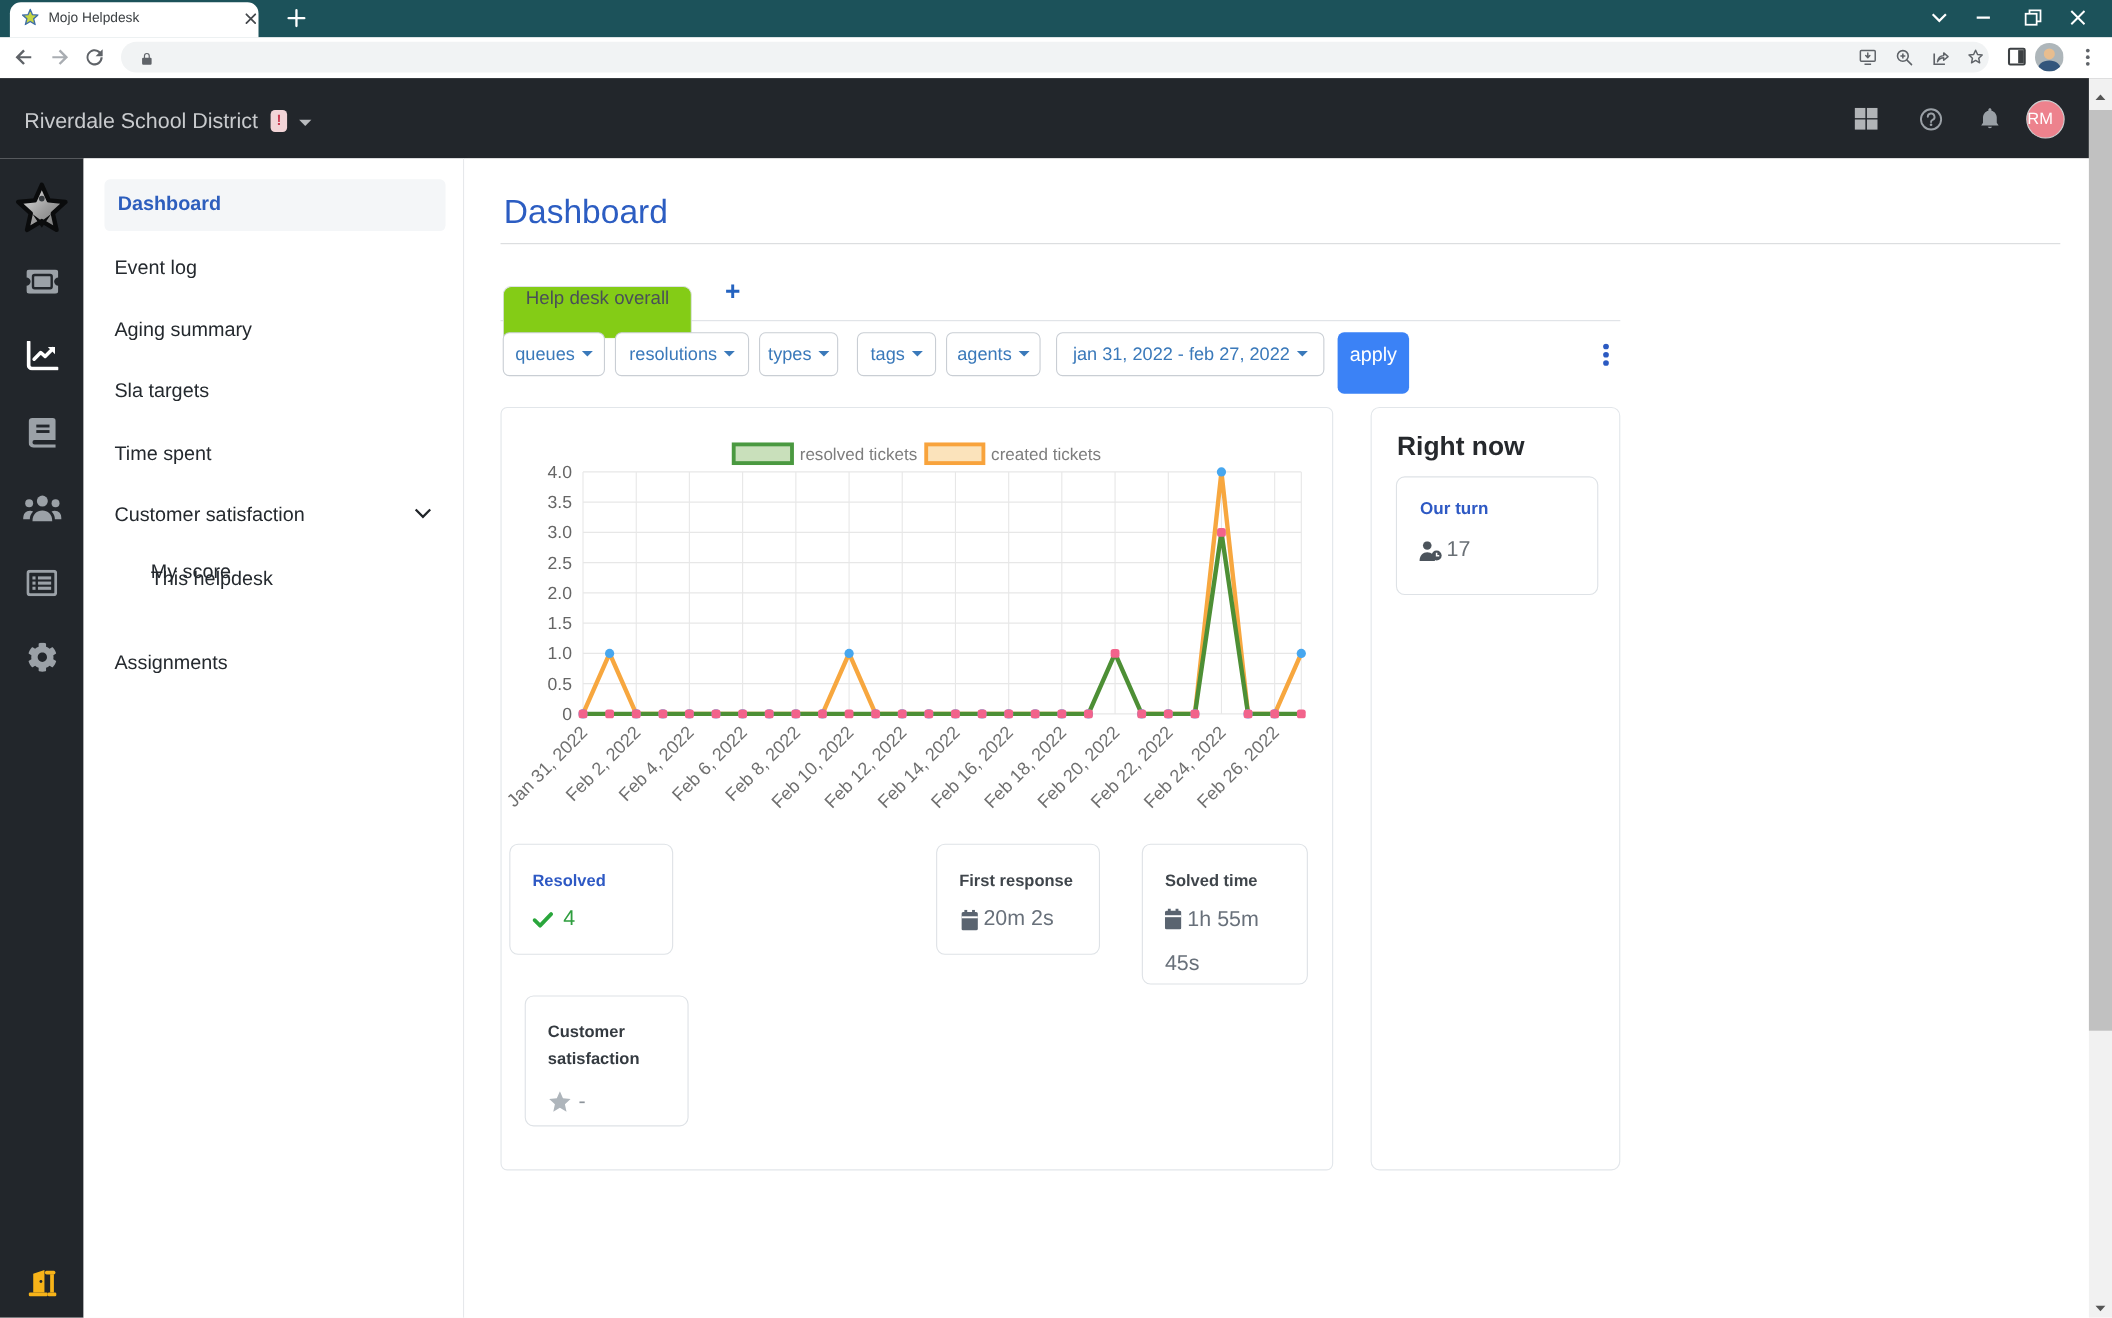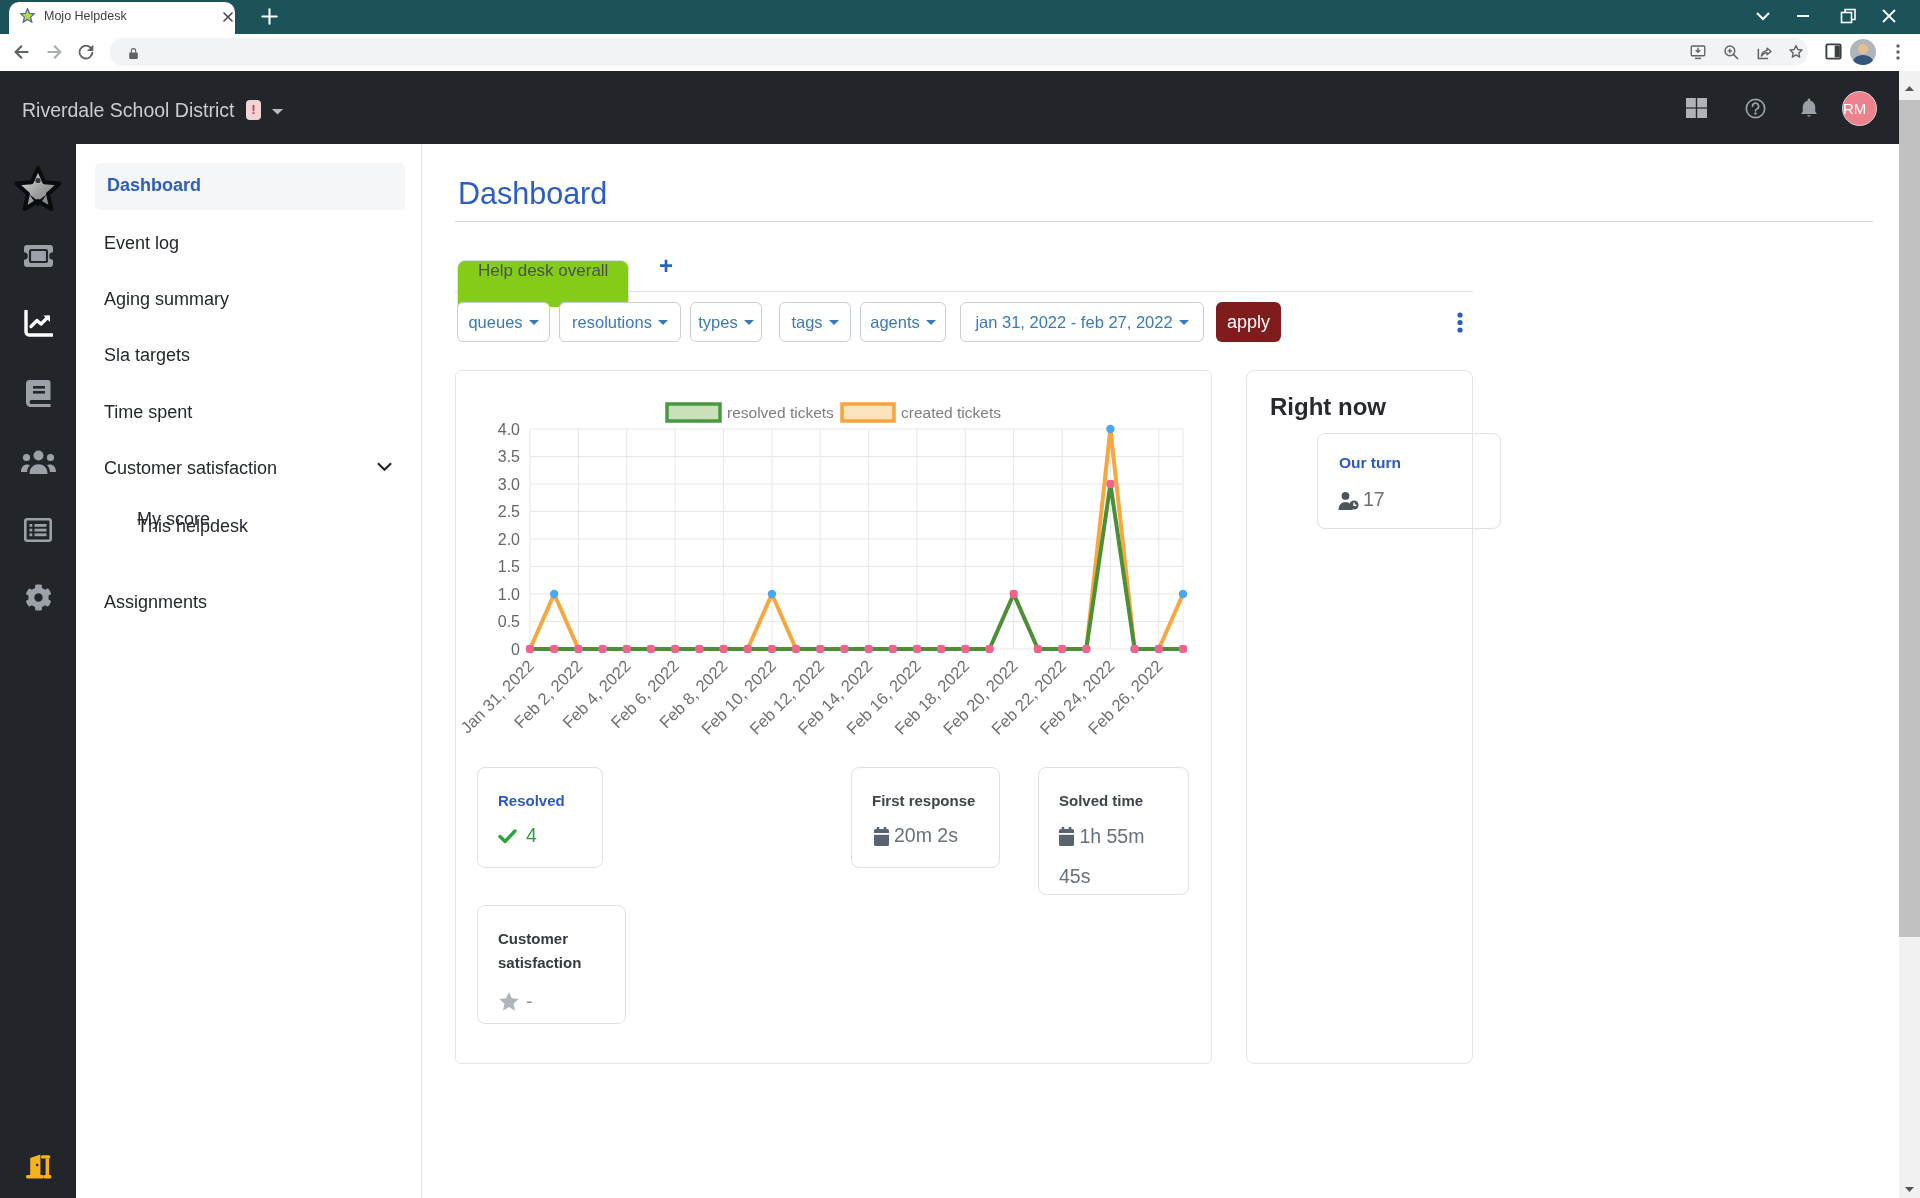"apply" #applybtn { background: #7f1d1d -> #3b82f6; height: 40px -> 56px }
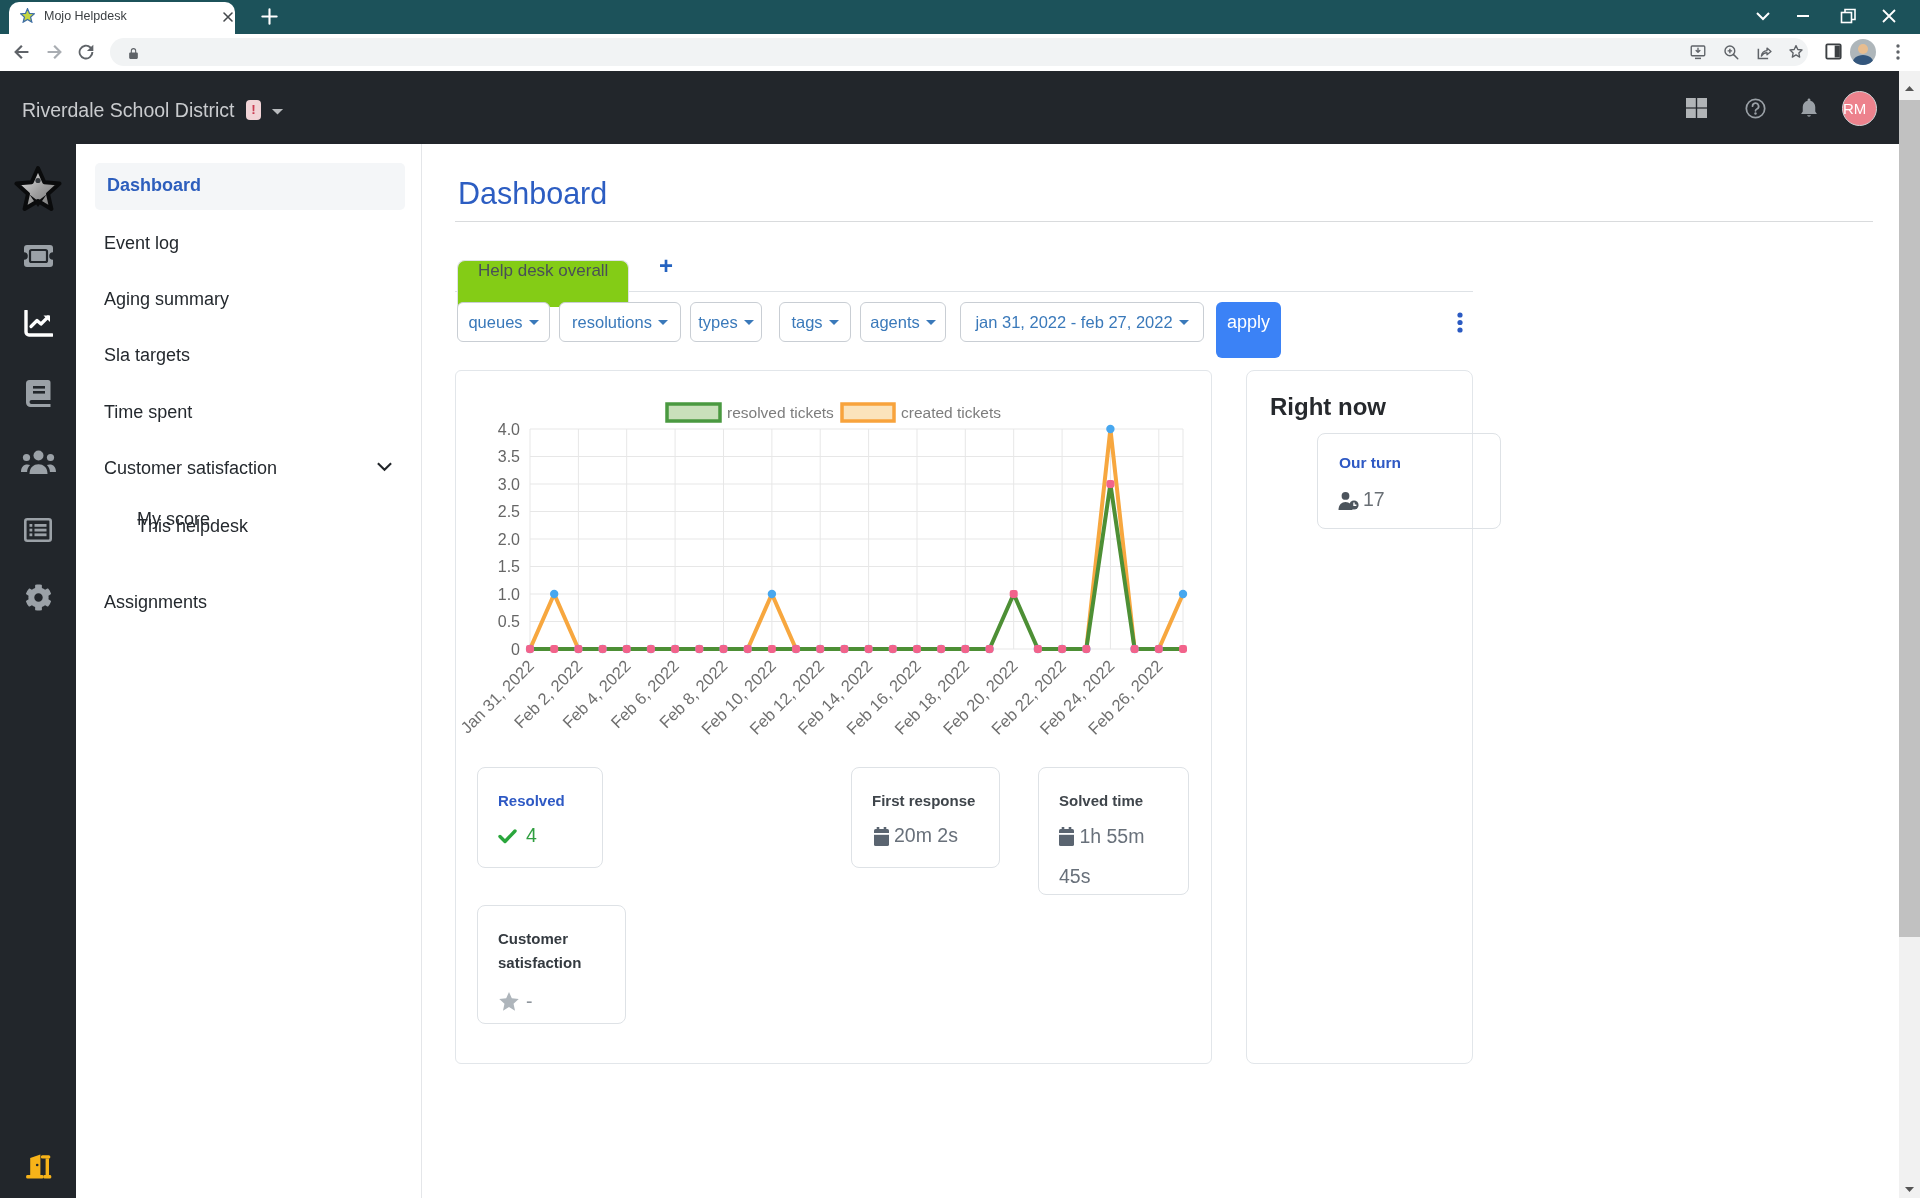"Our turn" .rnbox { height: 96px -> 108px; margin-left: 48px -> none }
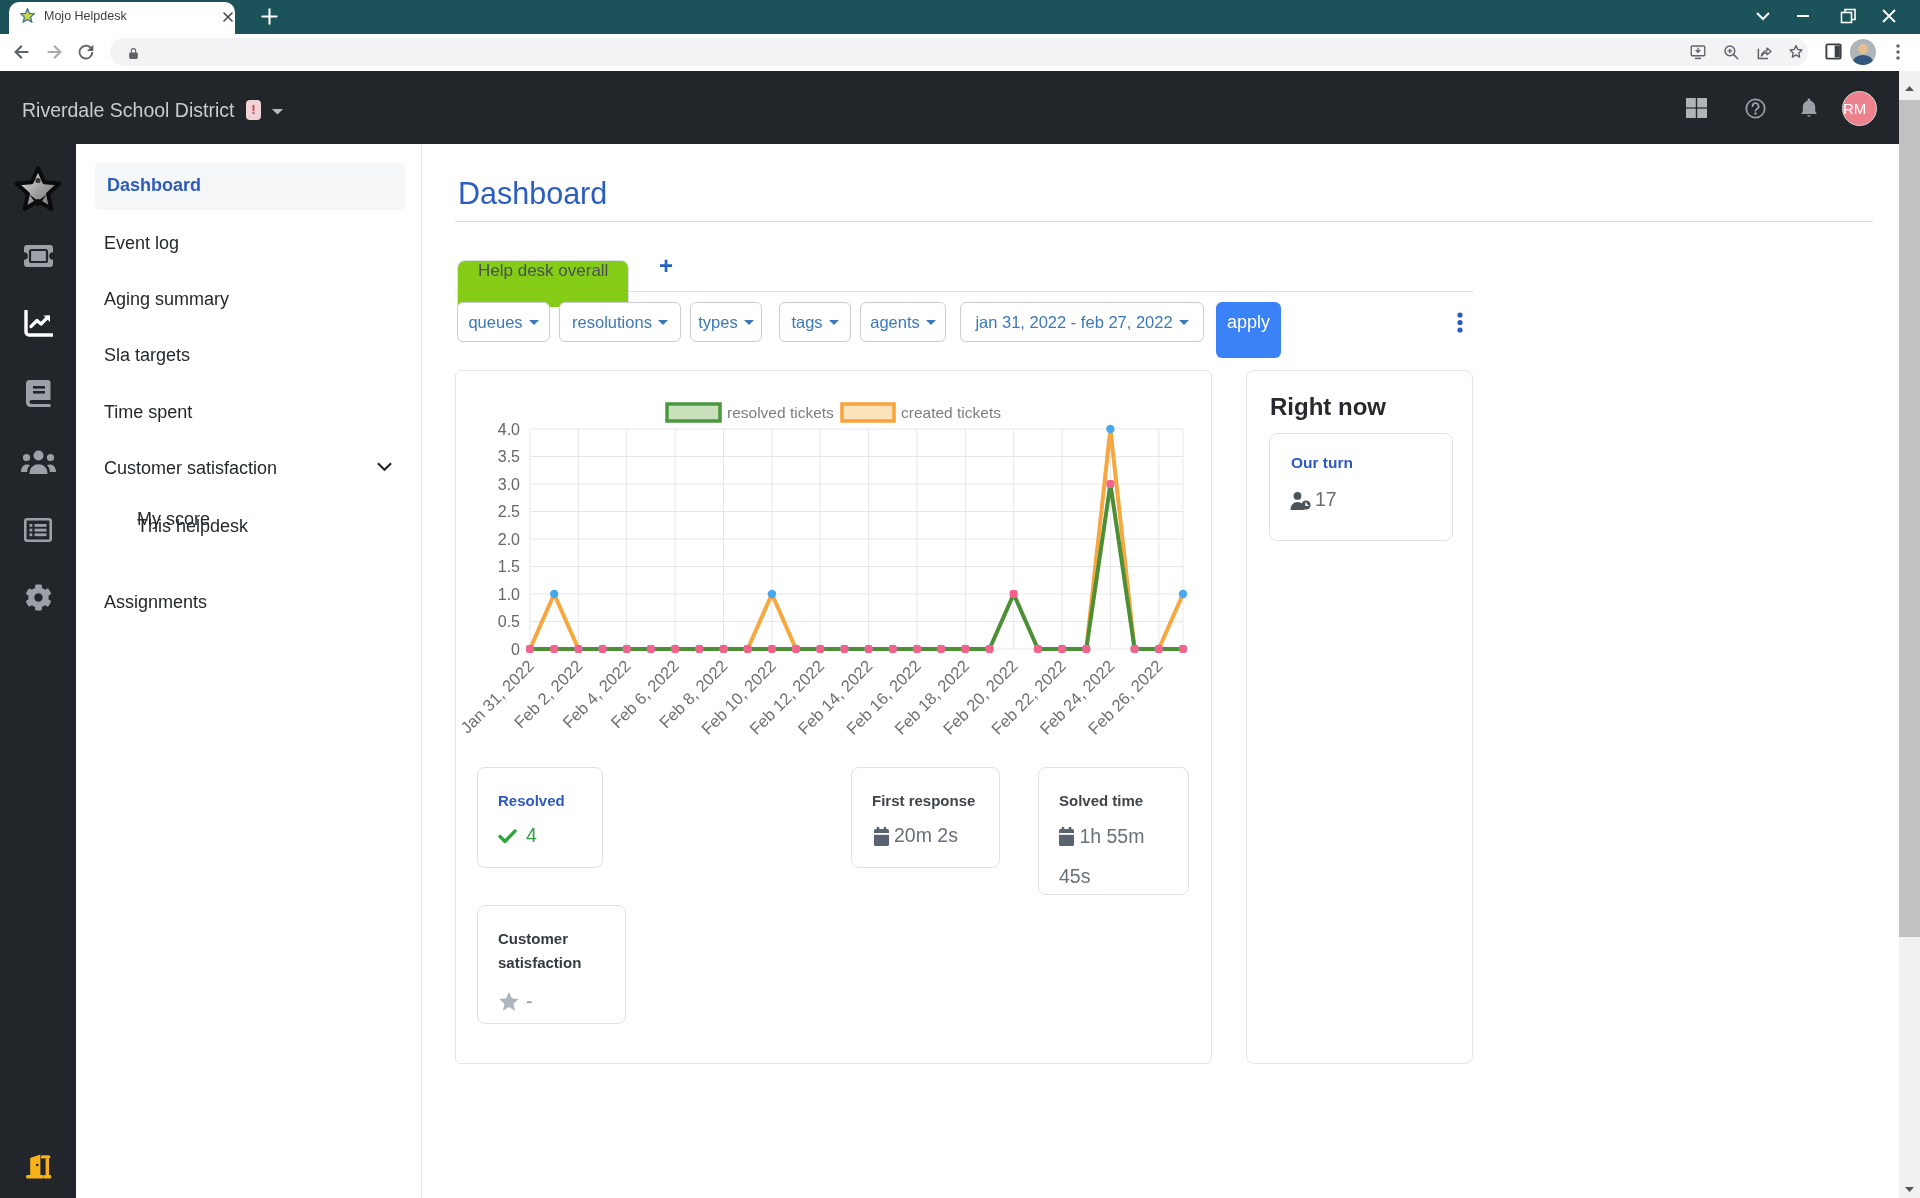"Resolved" div.statcard { left: 55px -> 41px; width: 126px -> 149px }
